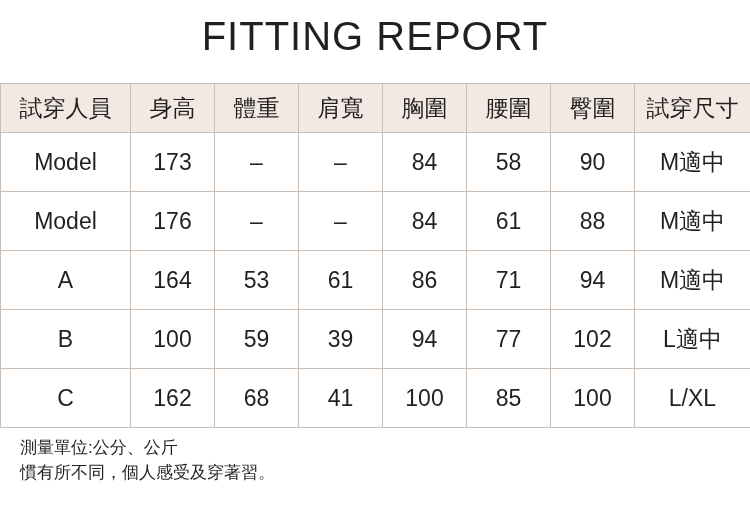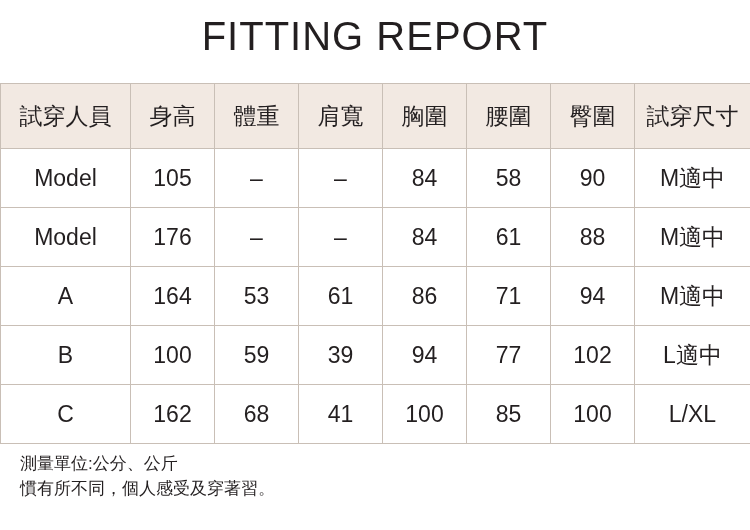"試穿人員" table.fit thead th { padding: 8px -> 0 }
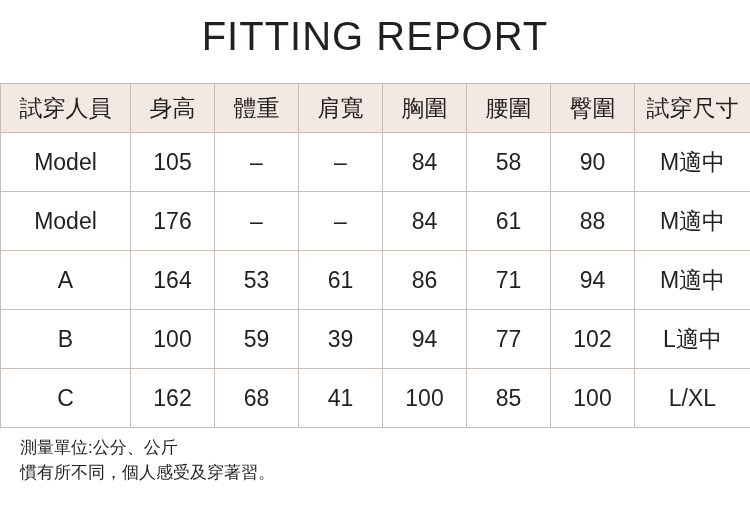"105" td { text: 105 -> 173 }
